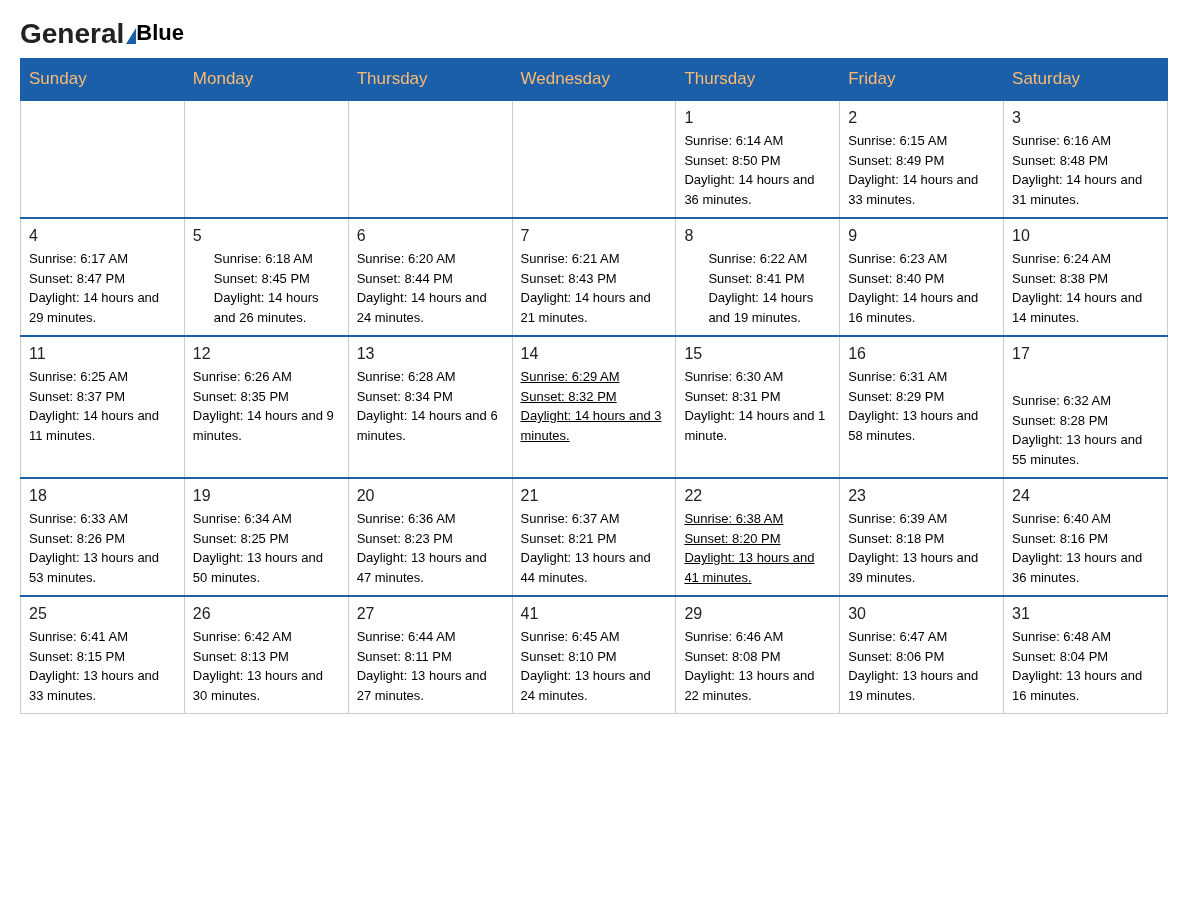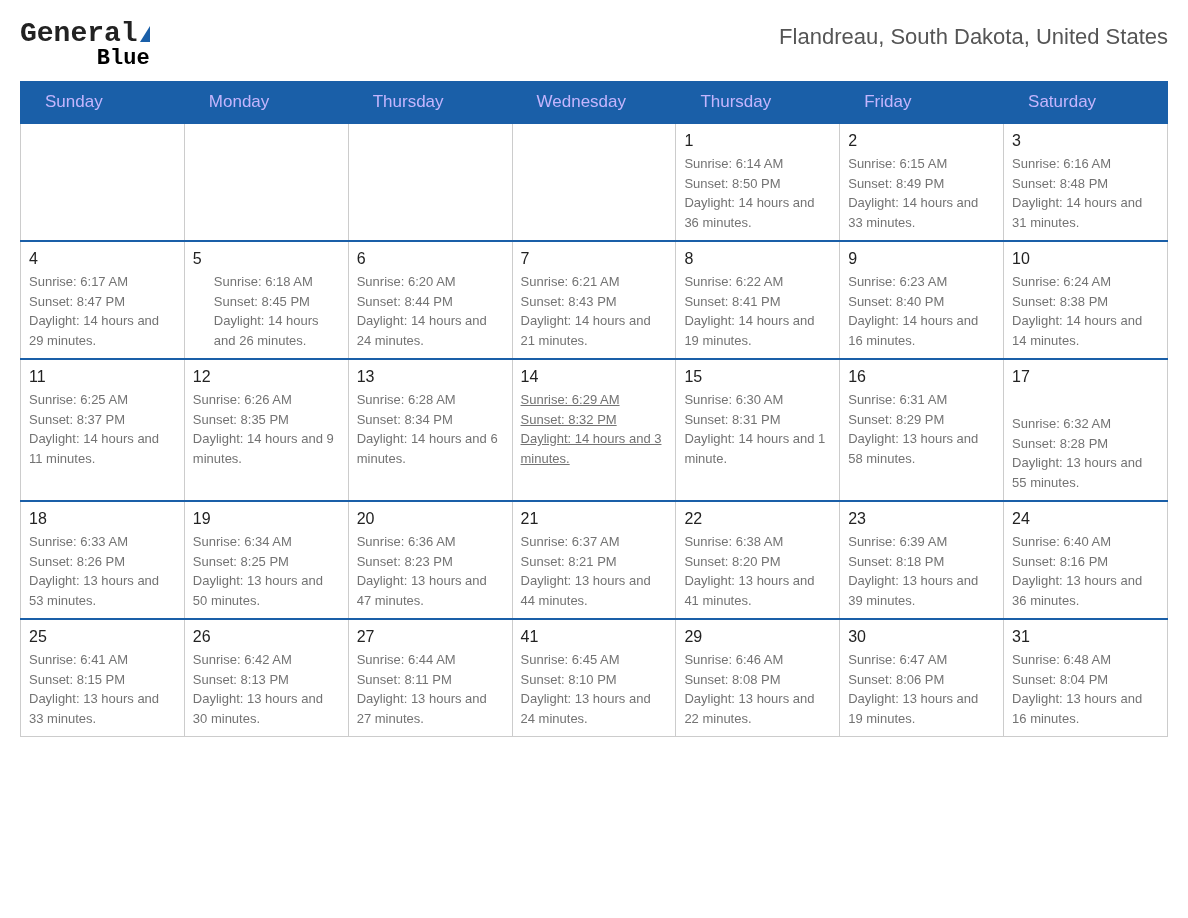"General" .logo { align-items: flex-end -> center; flex-direction: column -> none; font-family: Liberation Mono, monospace -> none }
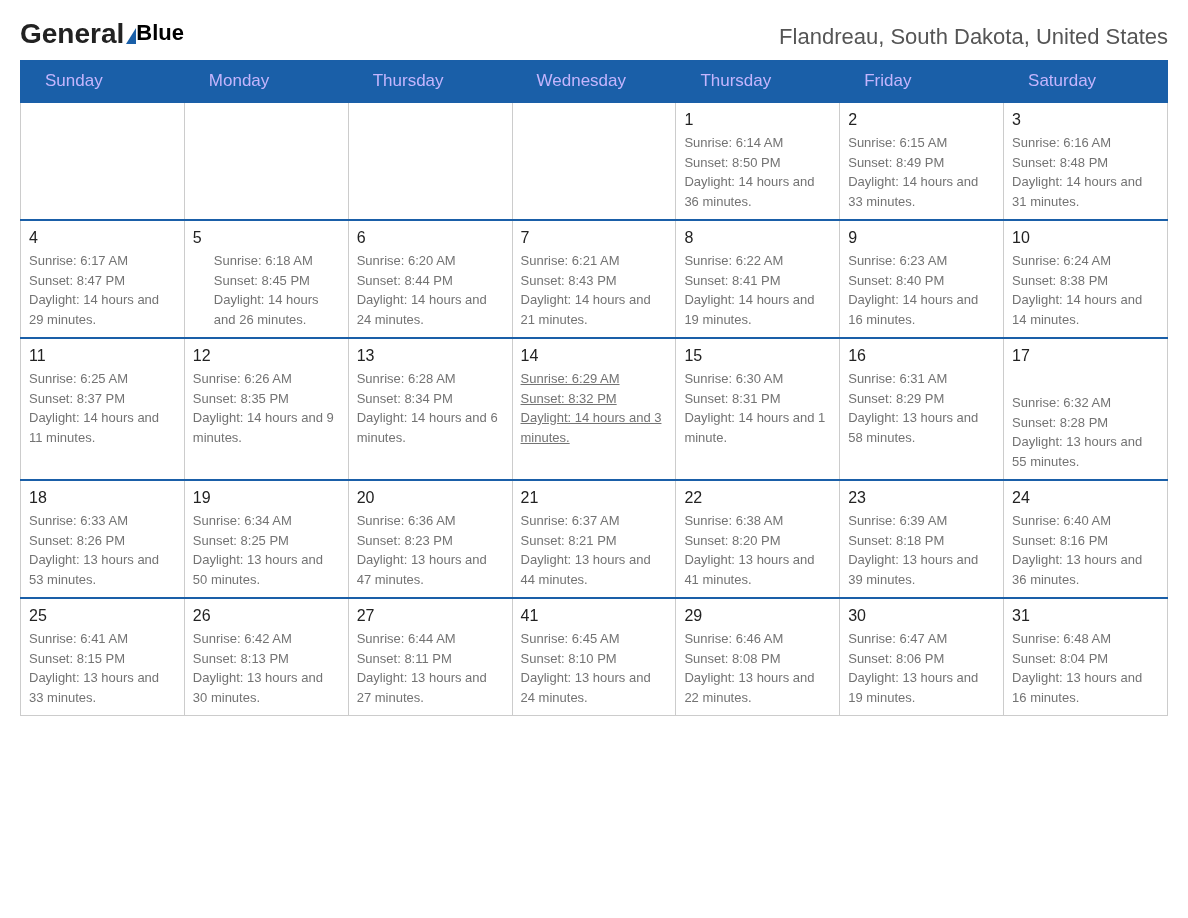"Flandreau, South Dakota, United States" div.location-title { html: <div>Flandreau, South Dakota, United States</div> -> none }
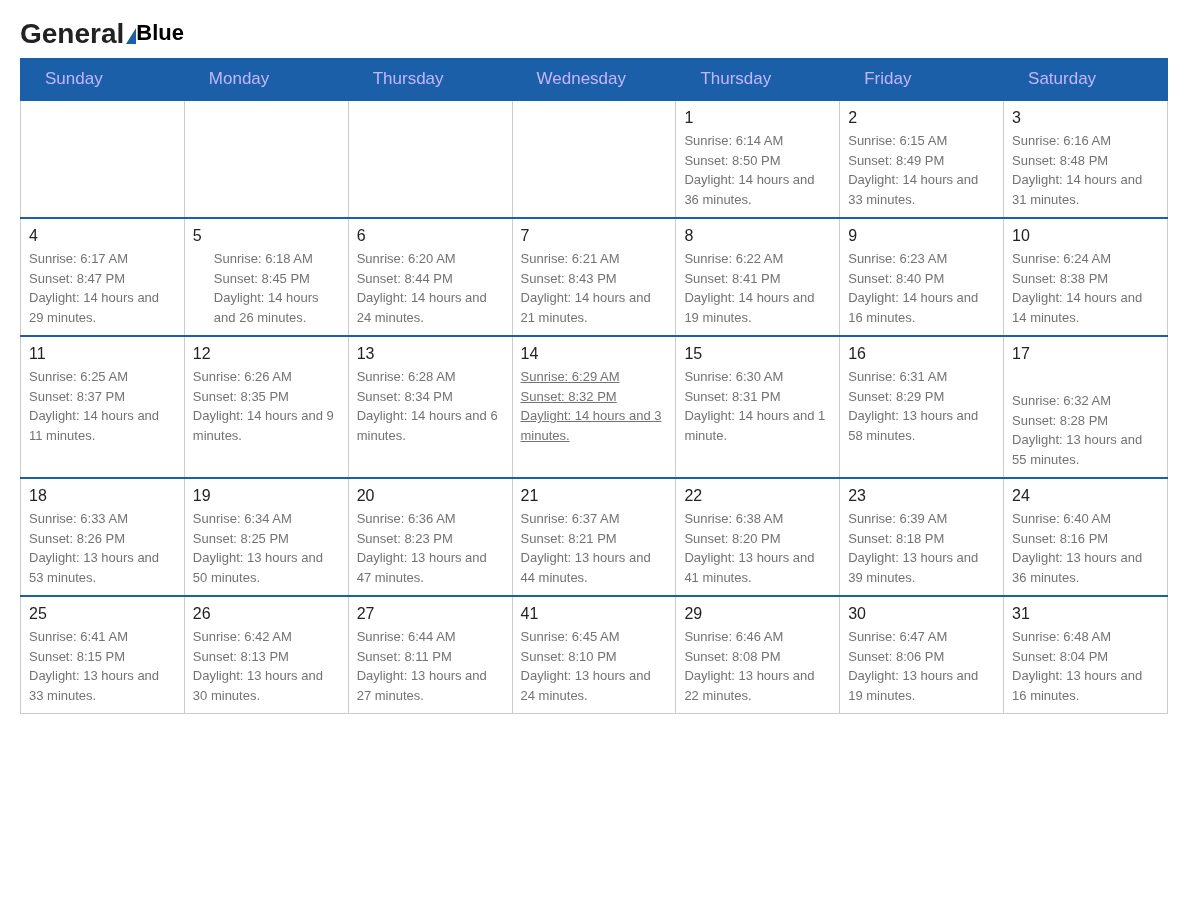"Sunday" .calendar thead th { color: #c4b5fd -> #fdba74; padding: 10px 24px -> 10px 8px }
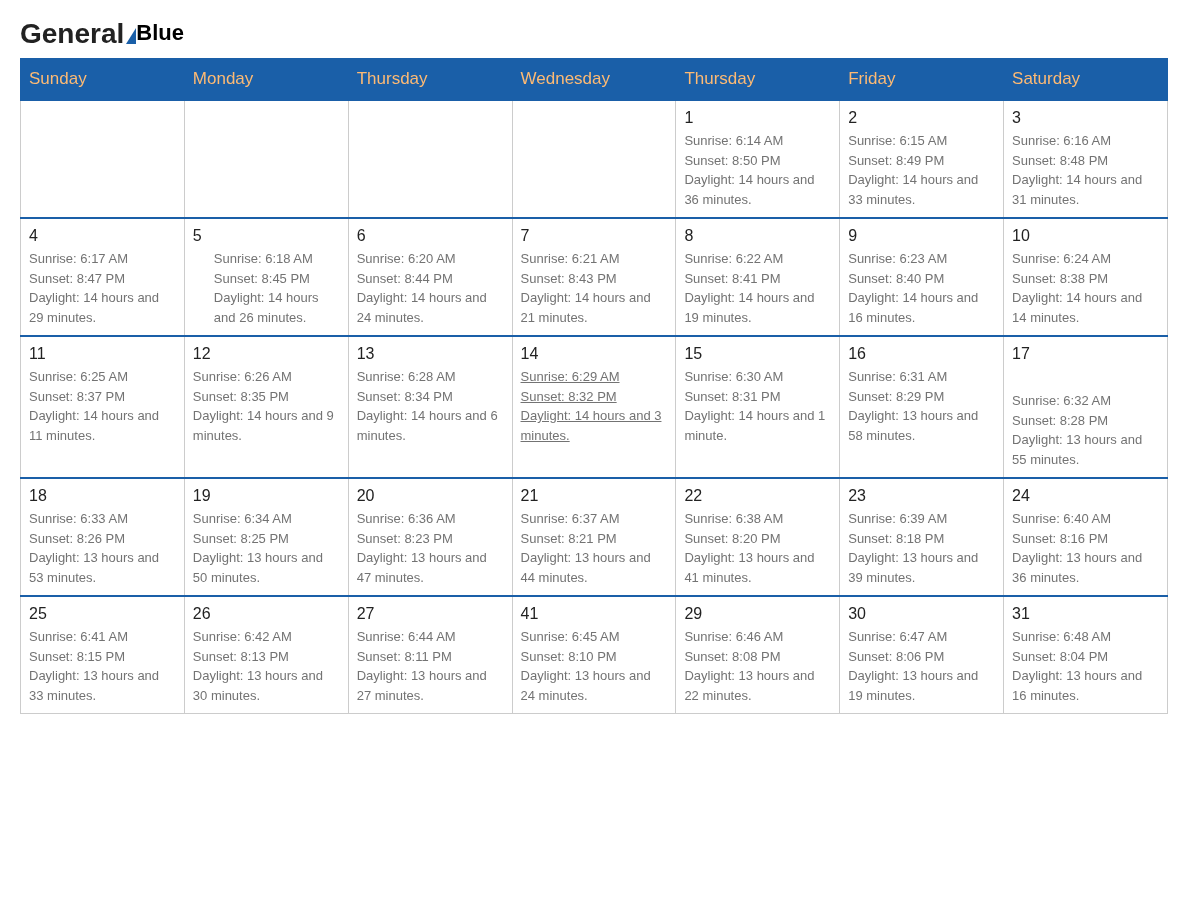"Sunrise: 6:14 AM" .day-info { color: #737373 -> #000000 }
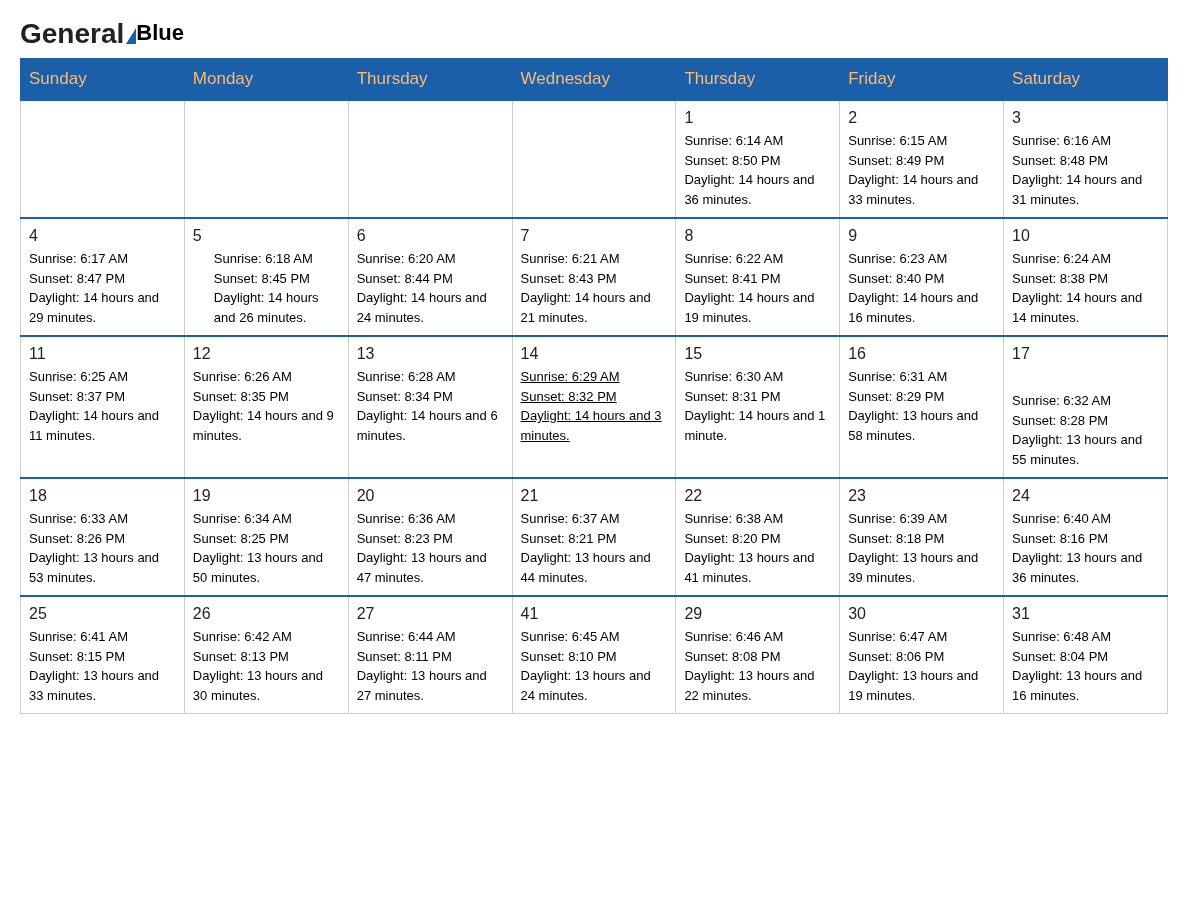"Sunrise: 6:22 AM" div.day-info { margin-left: none -> 24px }
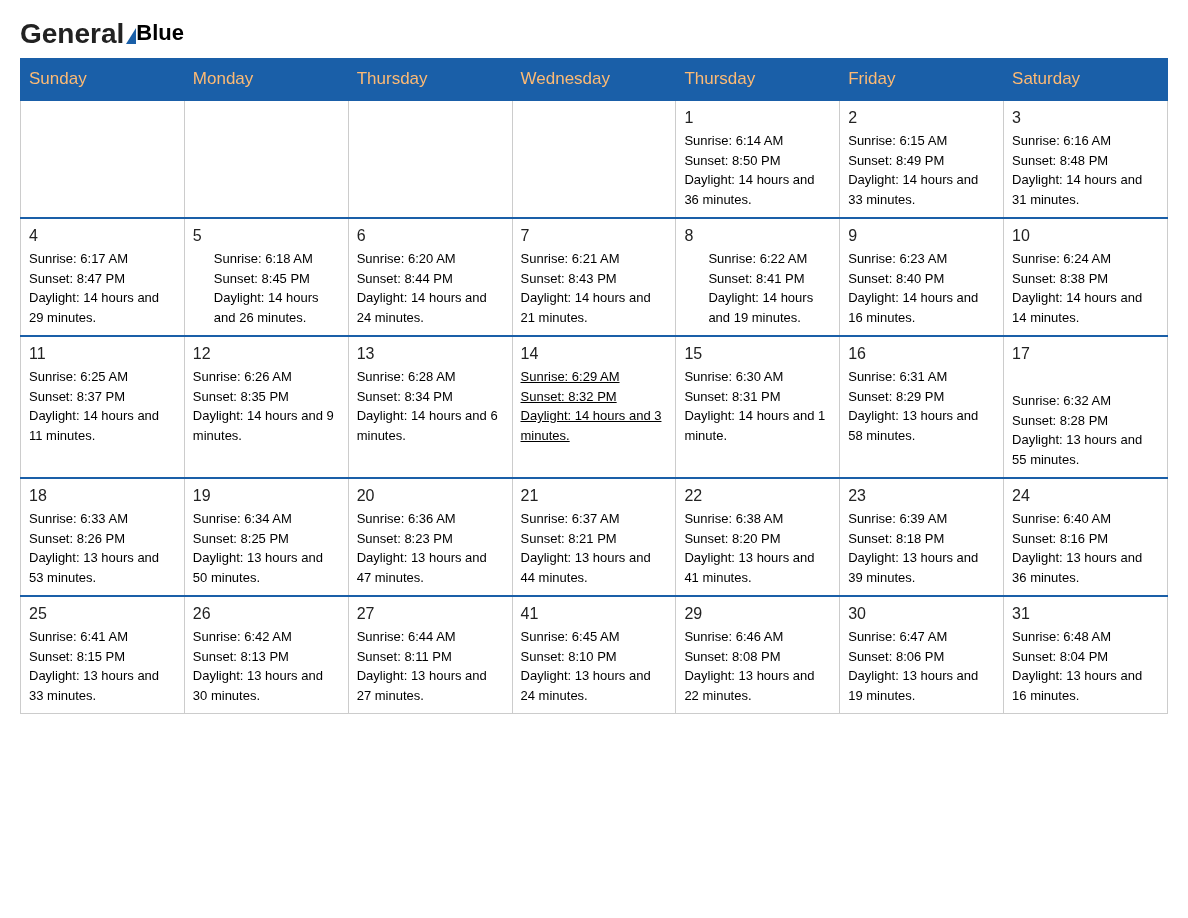"Sunrise: 6:38 AM" div.day-info { text-decoration: none -> underline }
